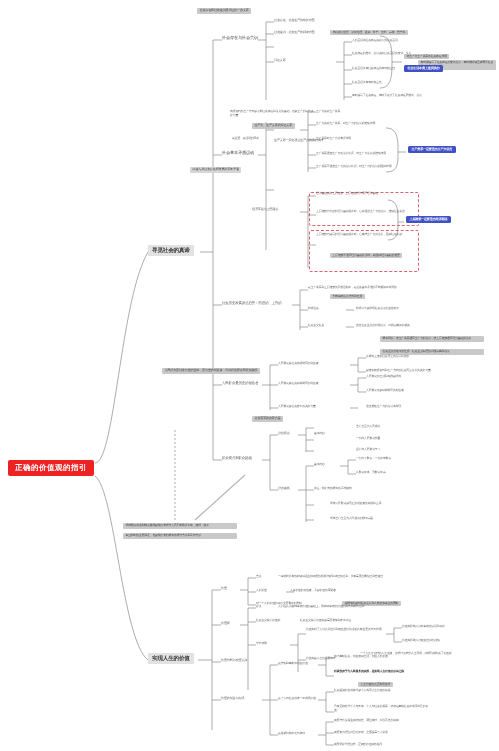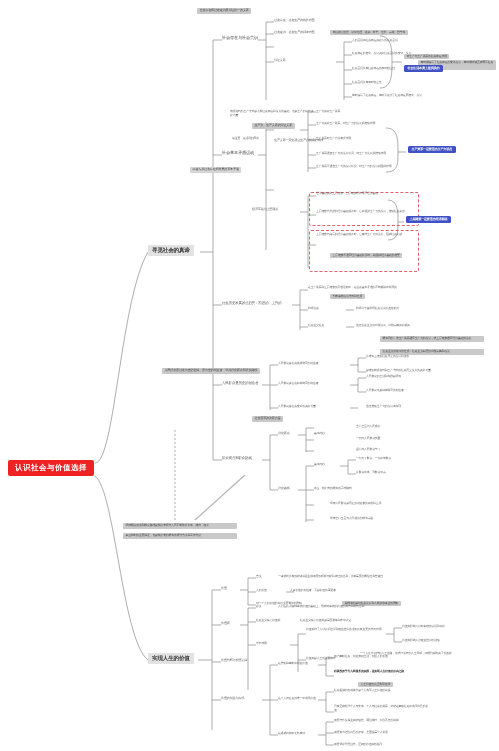"认识社会与价值选择" div.node { text: 认识社会与价值选择 -> 正确的价值观的指引 }
